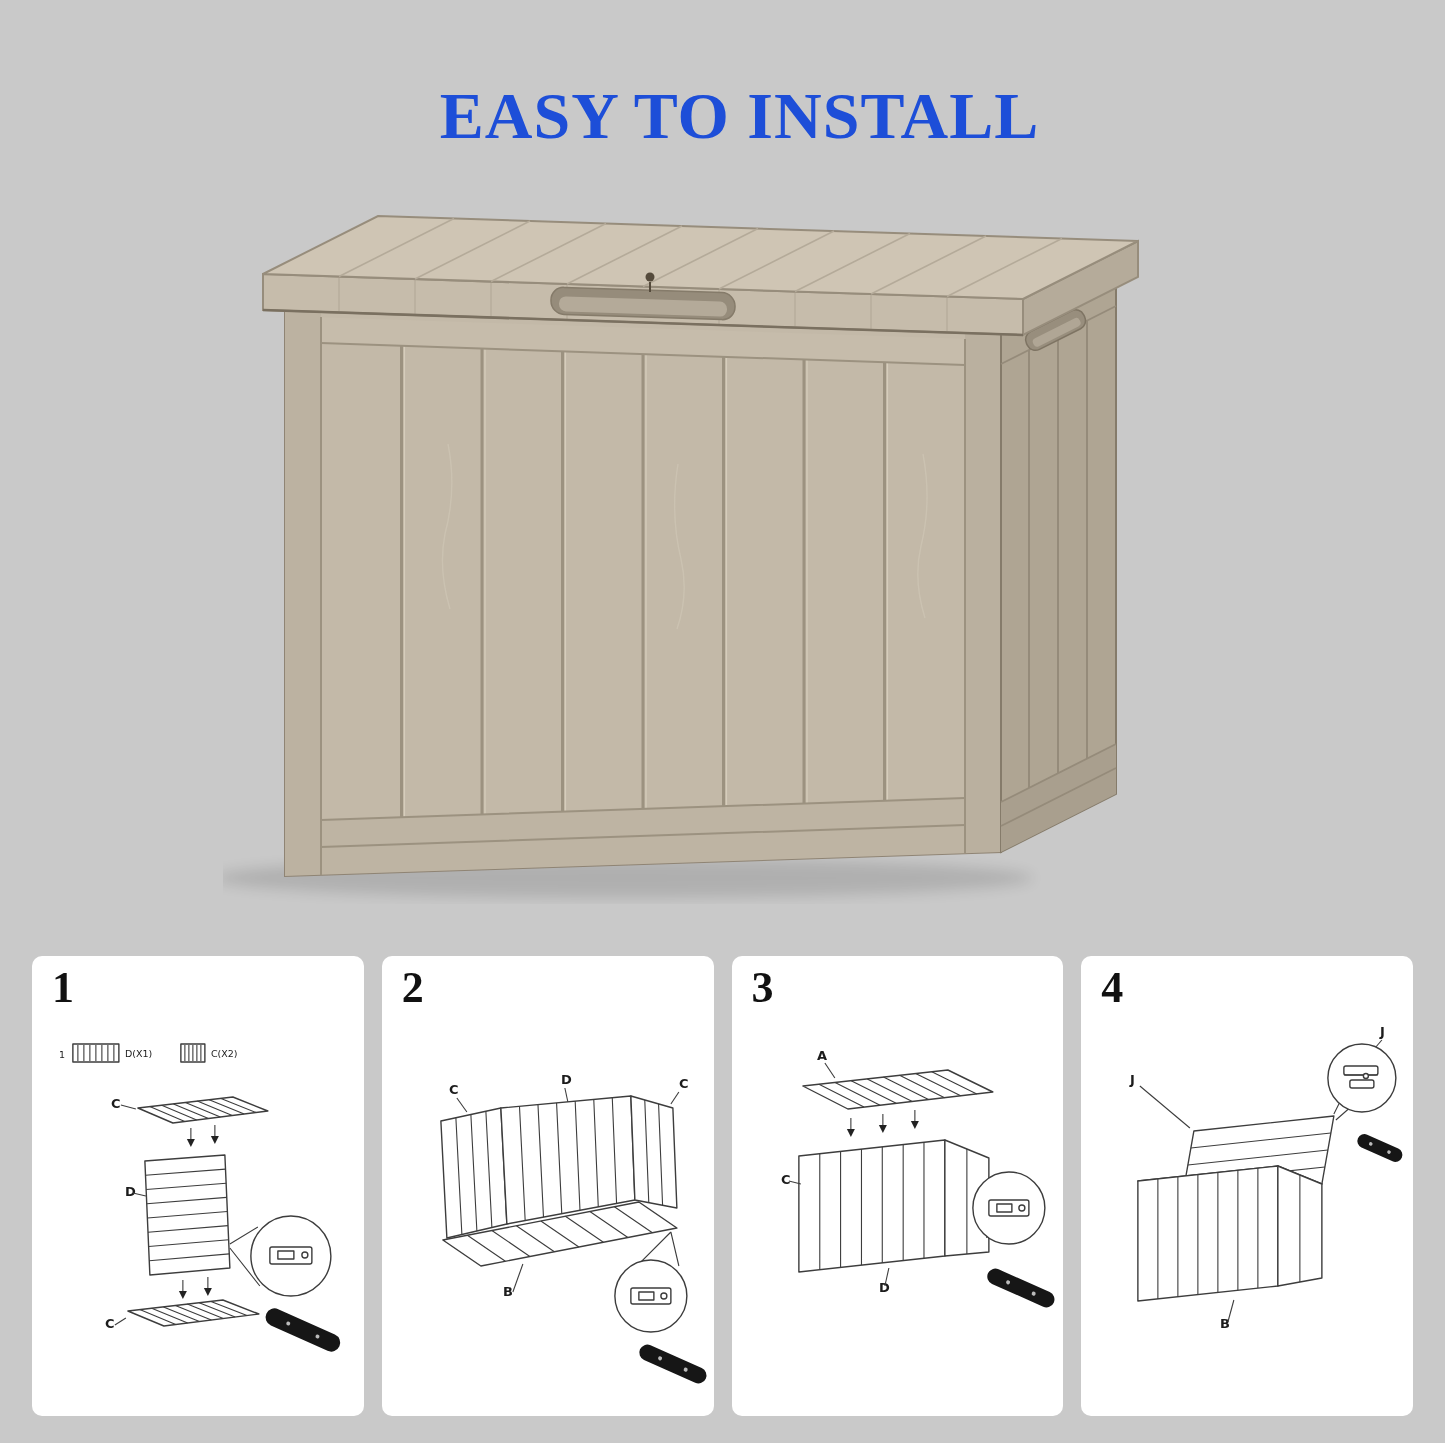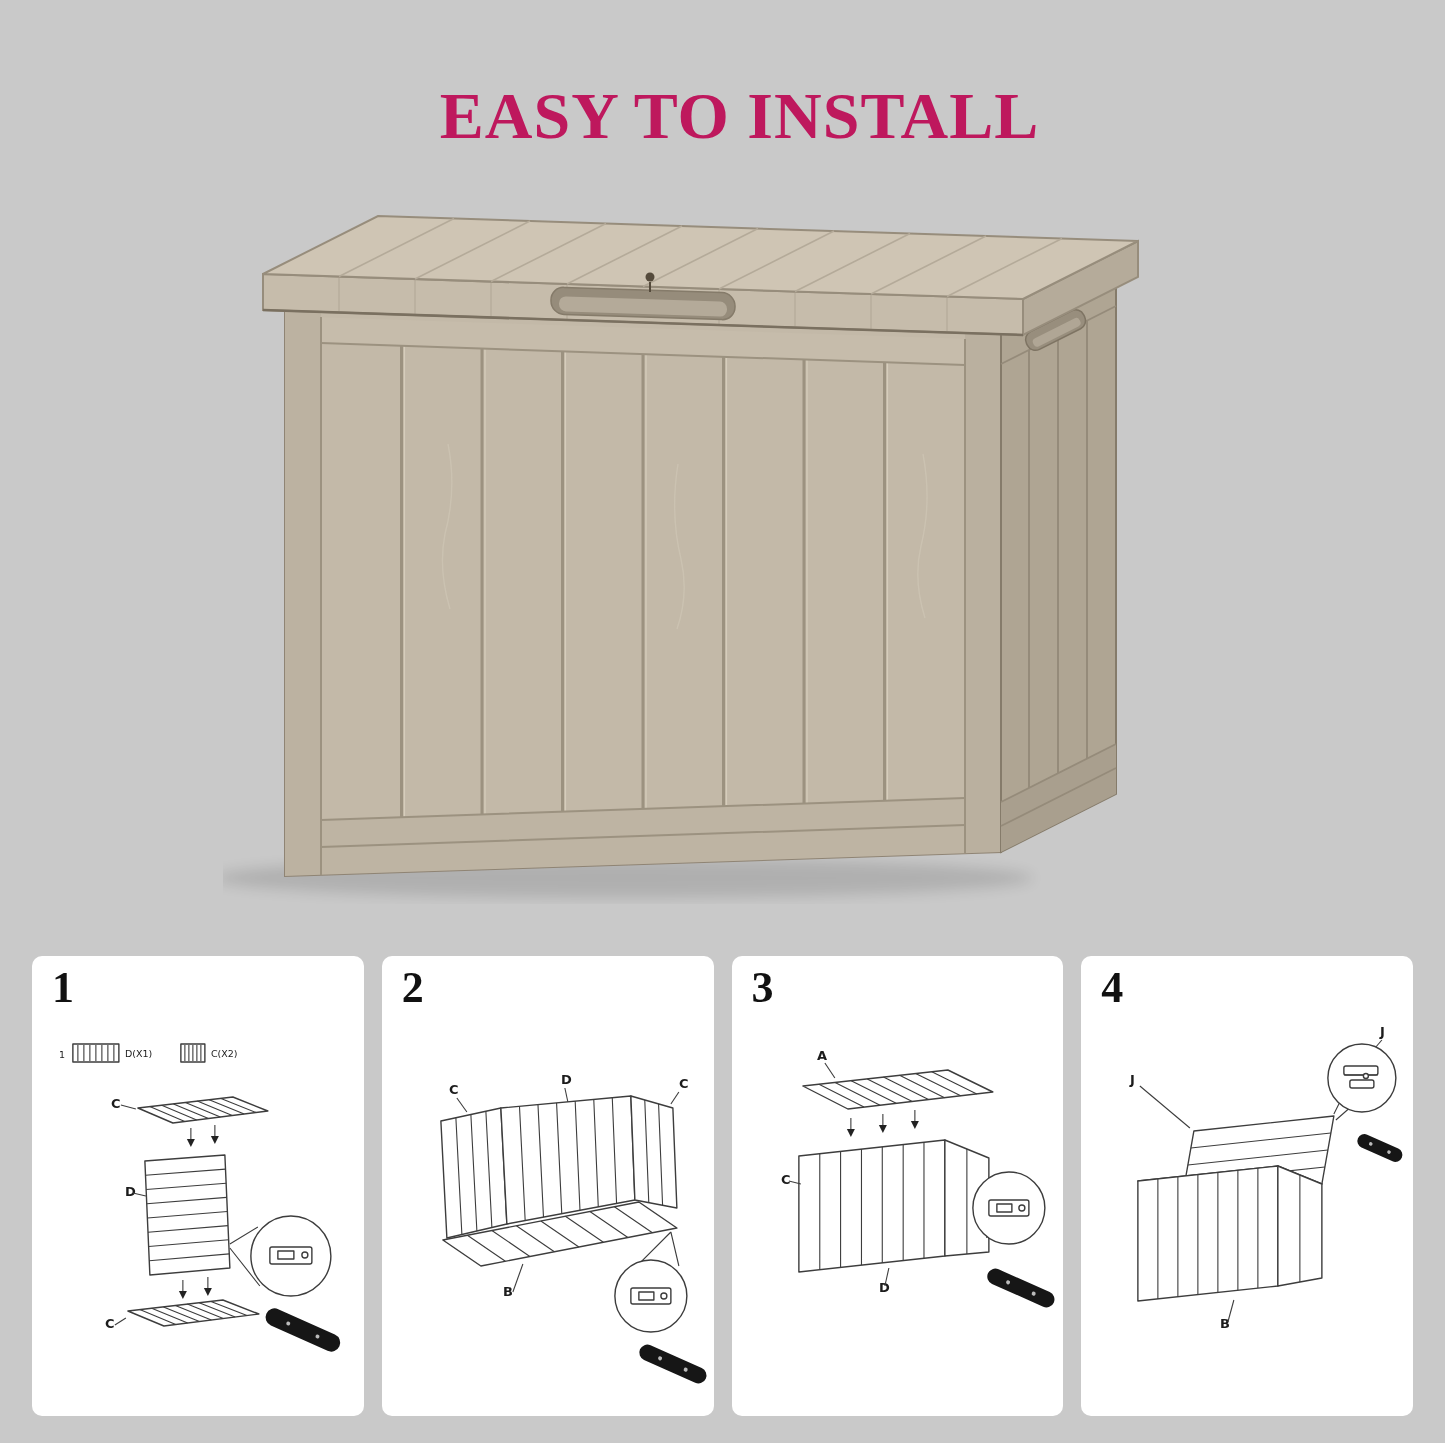"EASY TO INSTALL" .title { color: #be185d -> #1d4ed8 }
